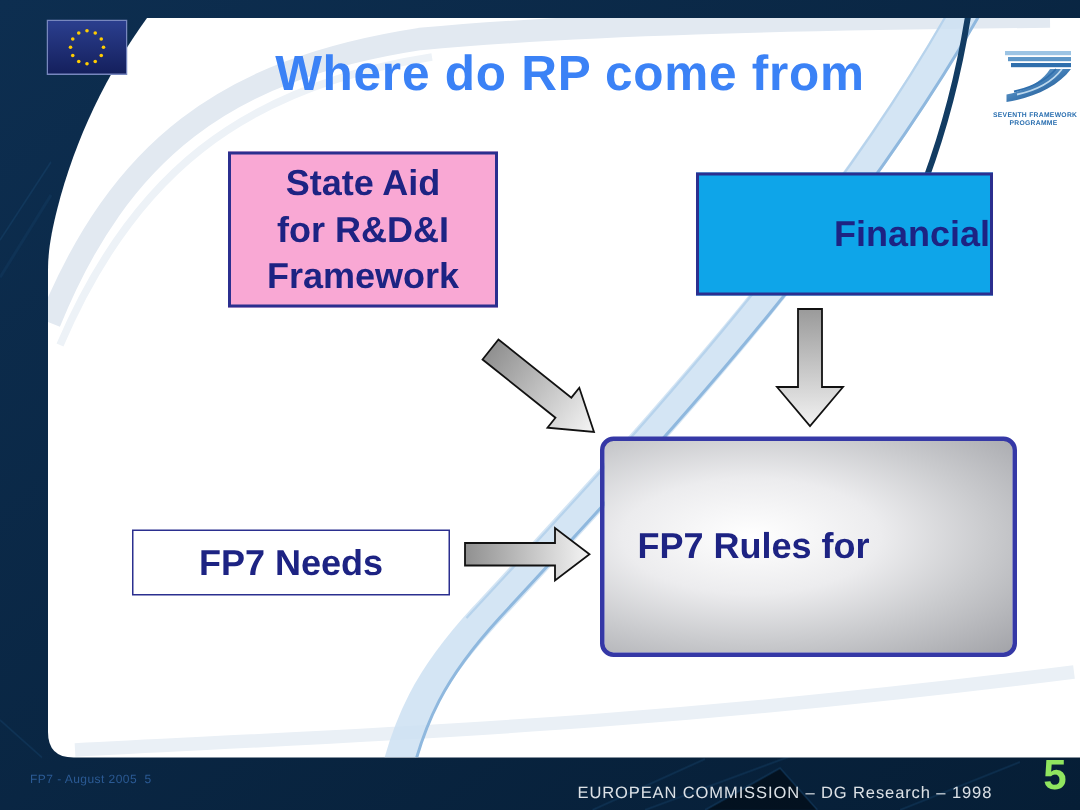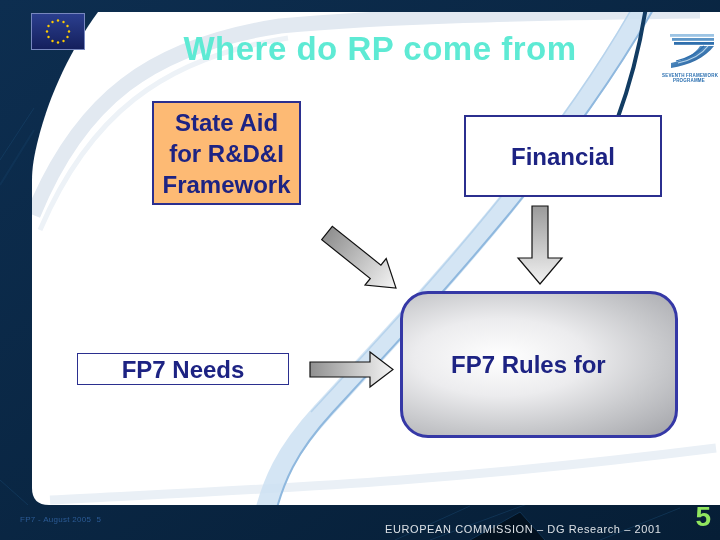"Where do RP come from" .title { color: #5eead4 -> #3b82f6 }
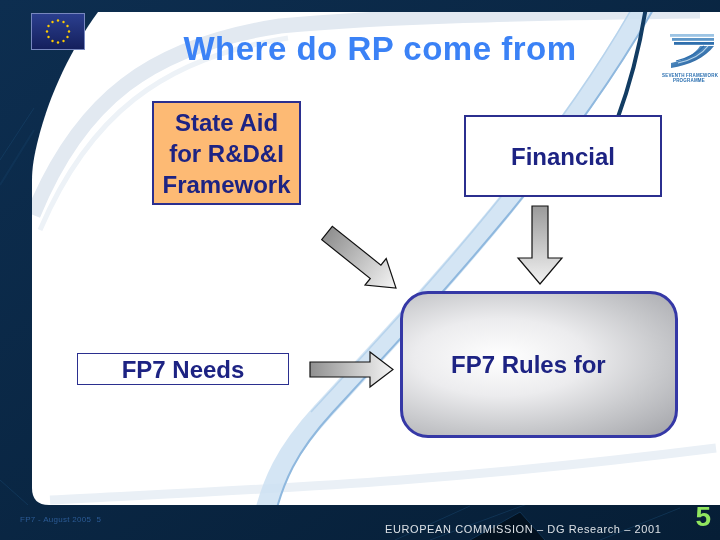"State Aid" .box-state { background: #fdba74 -> #f9a8d4; width: 149px -> 180px }
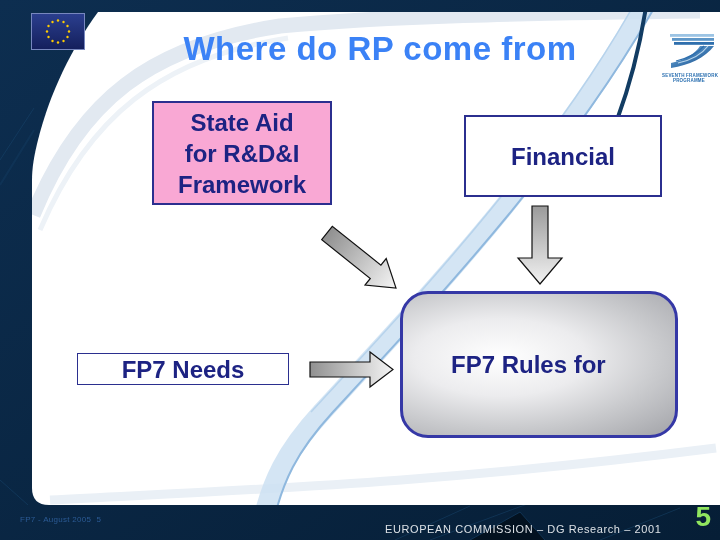"Financial" .box-fin { background: #ffffff -> #0ea5e9; text-align: none -> right }
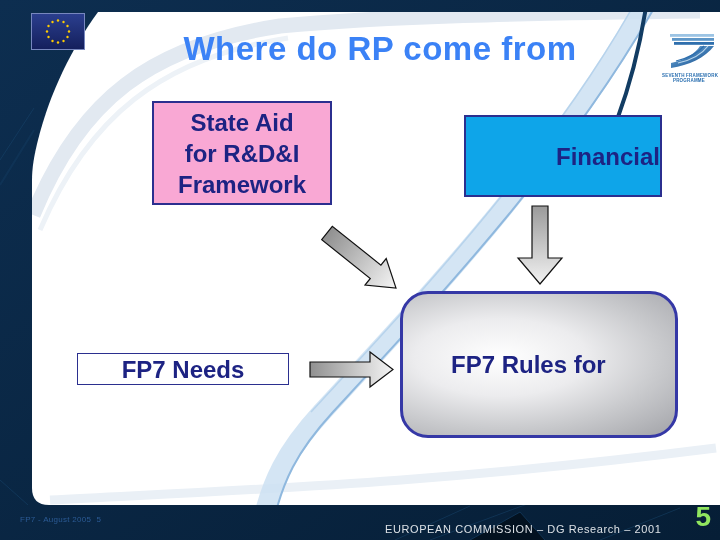"FP7 Needs" .box-needs { height: 32px -> 44px; left: 77px -> 88px }
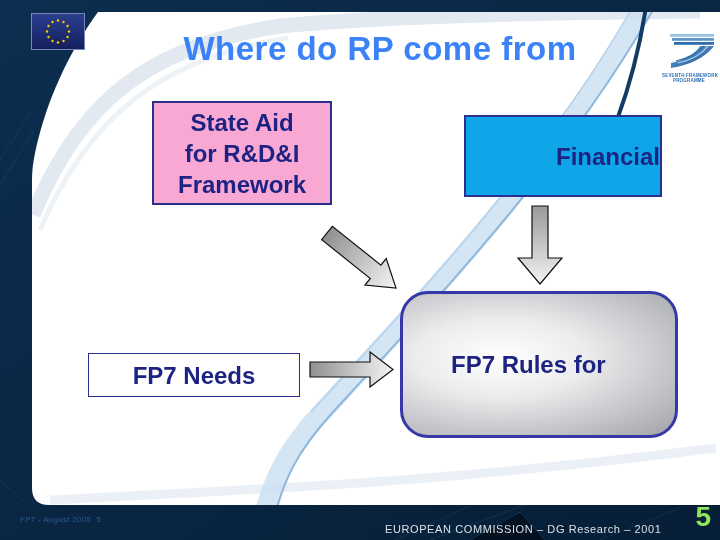"FP7 Rules for" .box-rules { border-radius: 28px -> 9px; padding-left: 48px -> 22px }
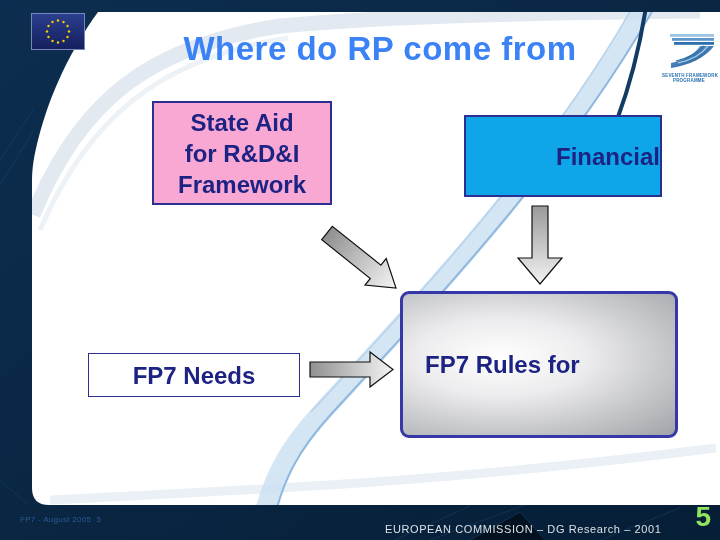"EUROPEAN COMMISSION – DG Research" div.footer-right { text: 2001 -> 1998 }
